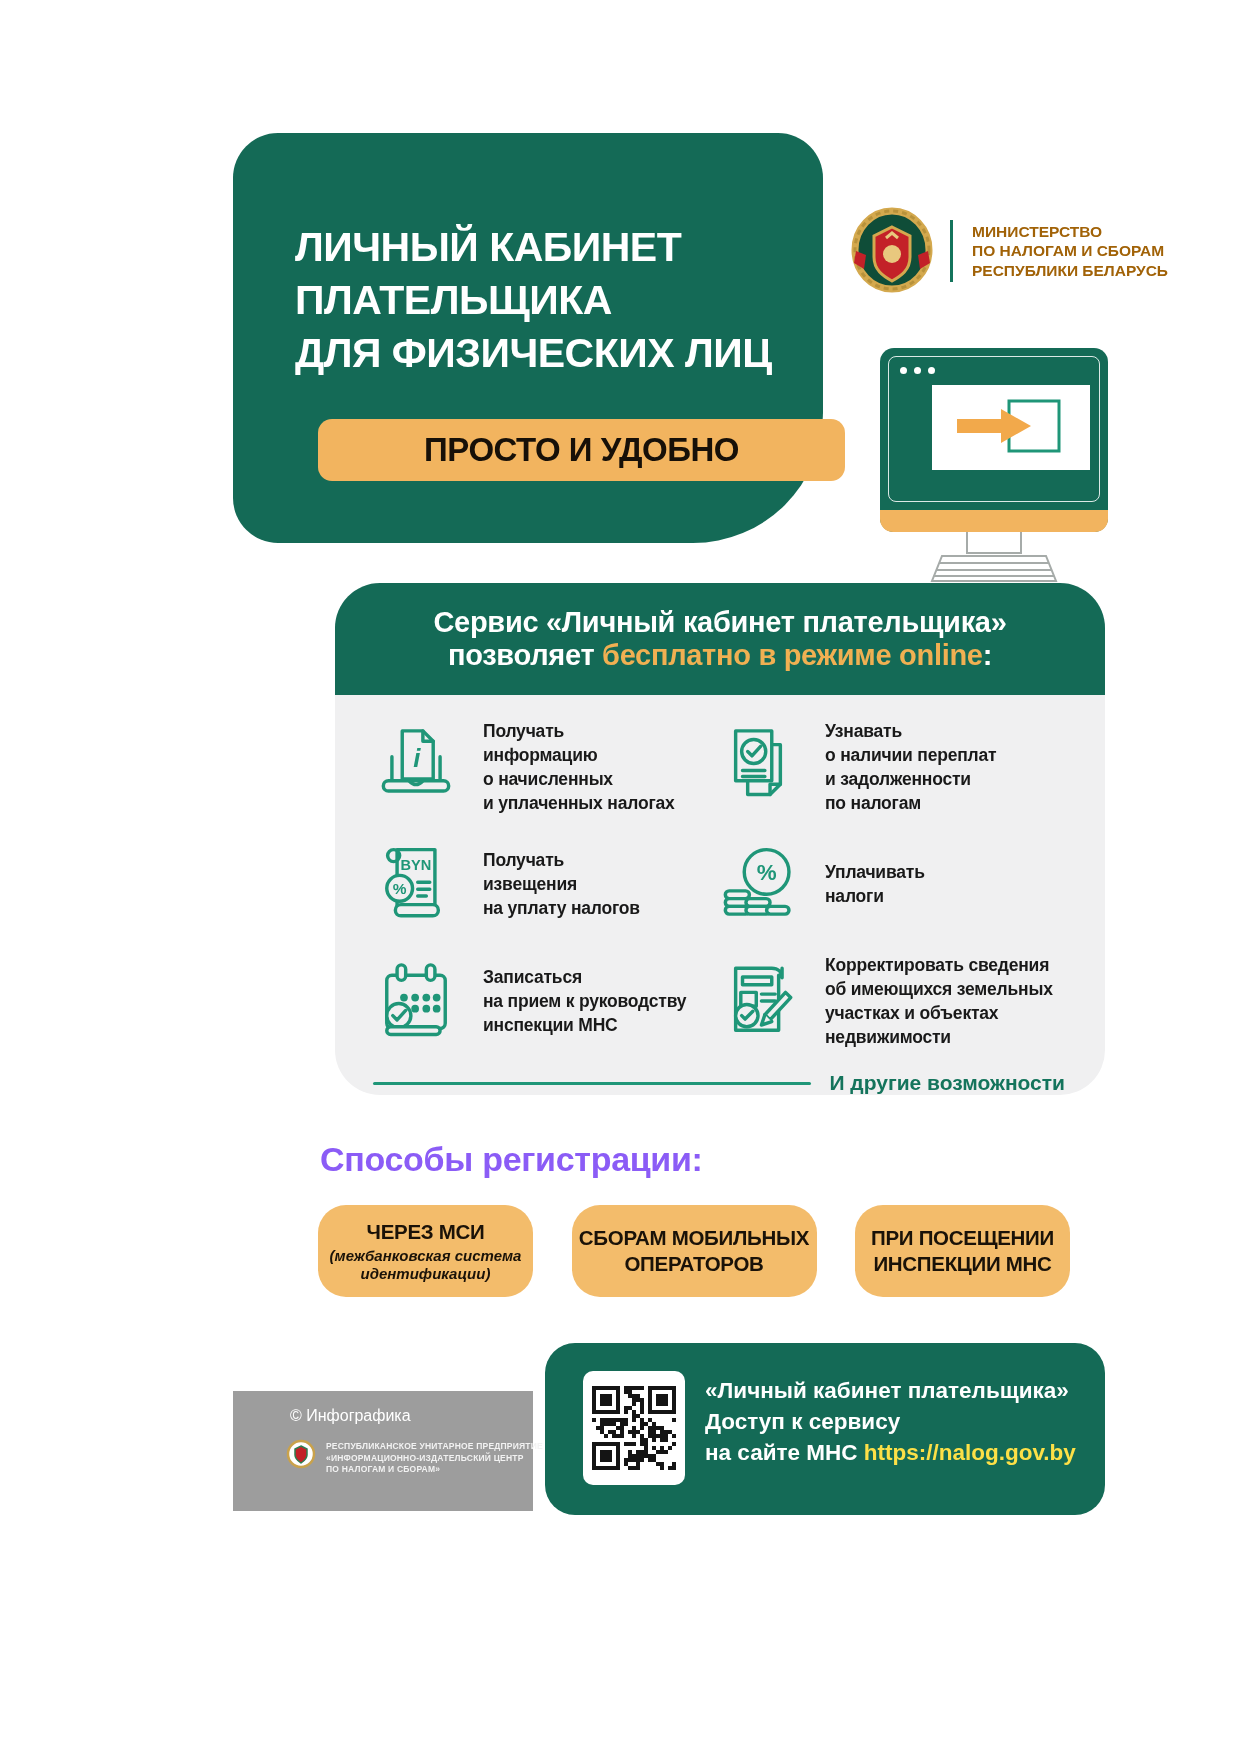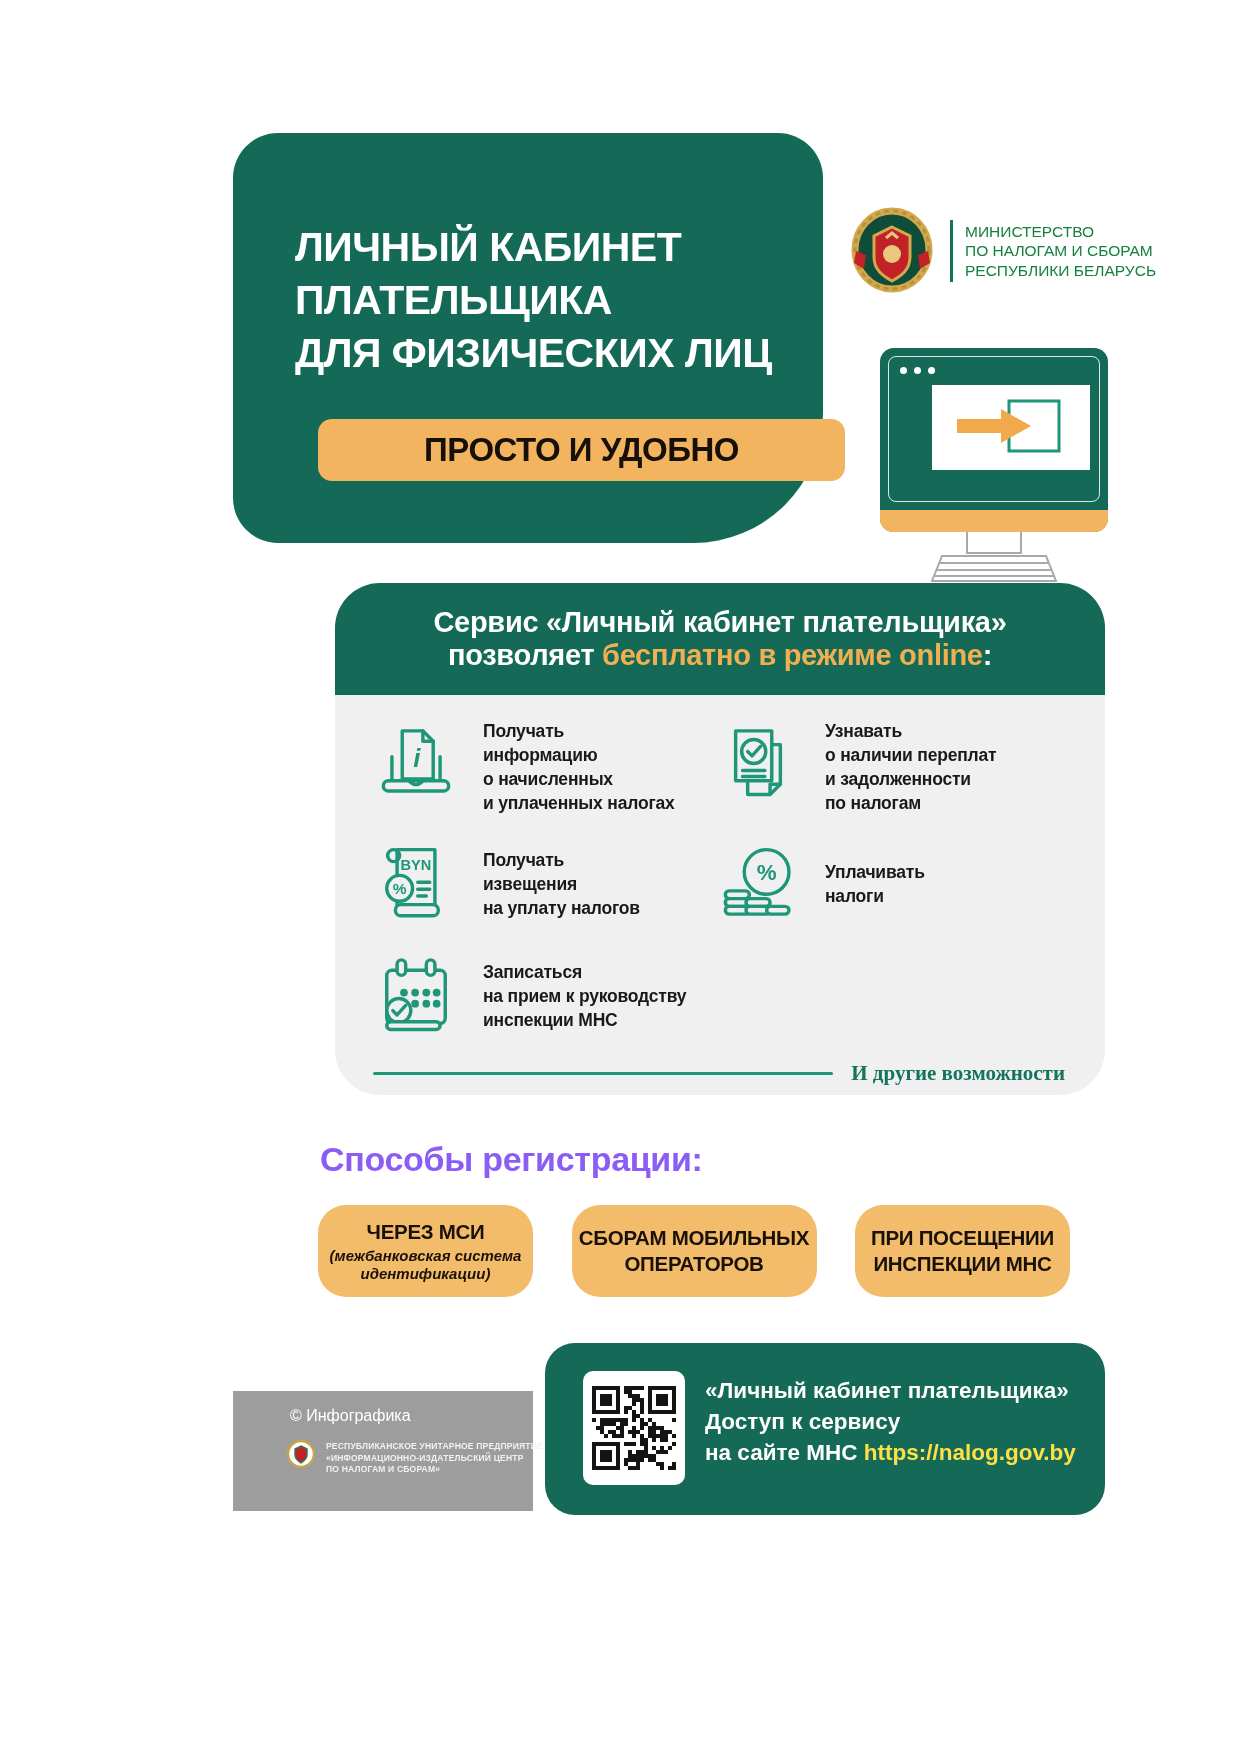"МИНИСТЕРСТВО" .ministry-name { color: #15803d -> #a16207; font-weight: normal -> bold; margin-left: none -> 7px }
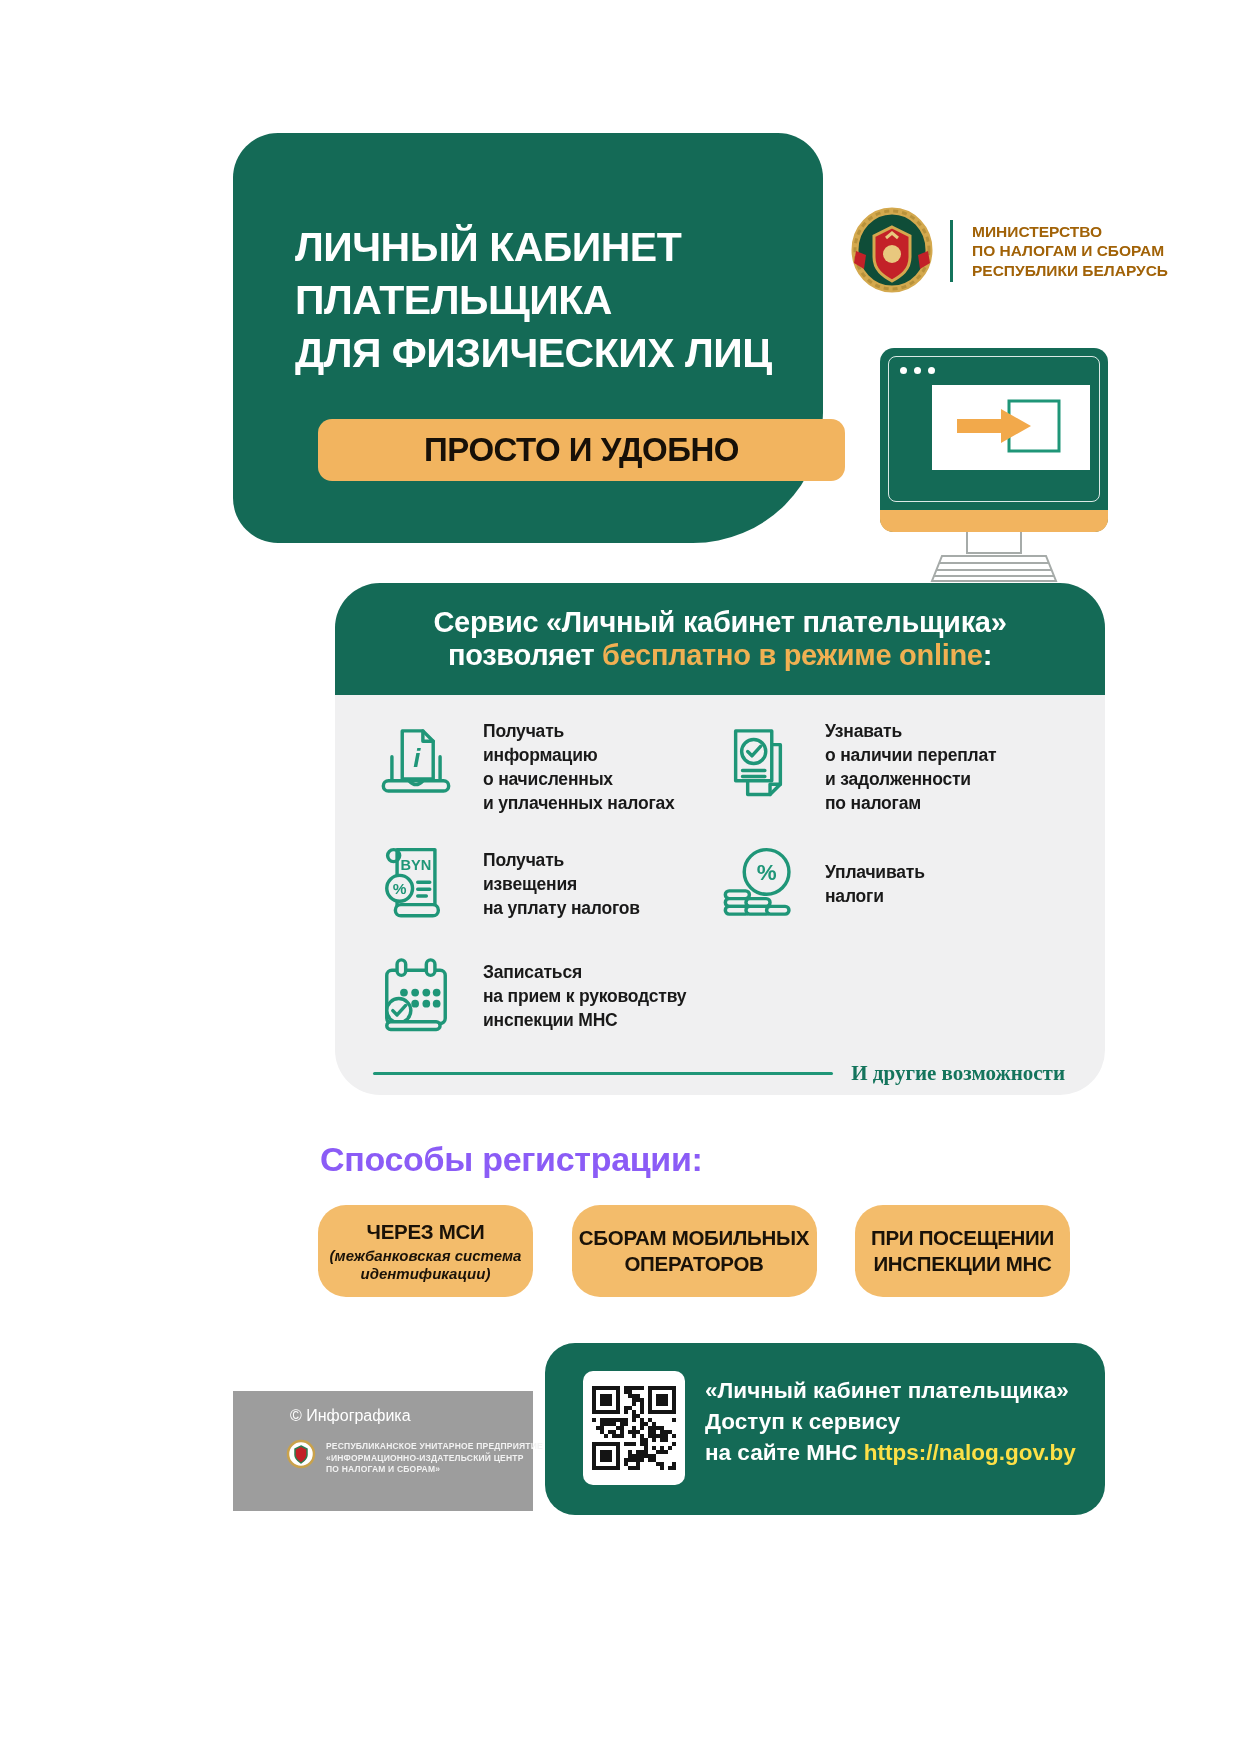"Корректировать сведения" div.feature { html: none -> <div> <span> <svg> <path></path> <rect></rect> <rect></rect> <path></path> <circle></circle> <path></path> <path></path> <path></path> </svg> </span> <div>Корректировать сведения об имеющихся земельных участках и объектах недвижимости</div> </div> }
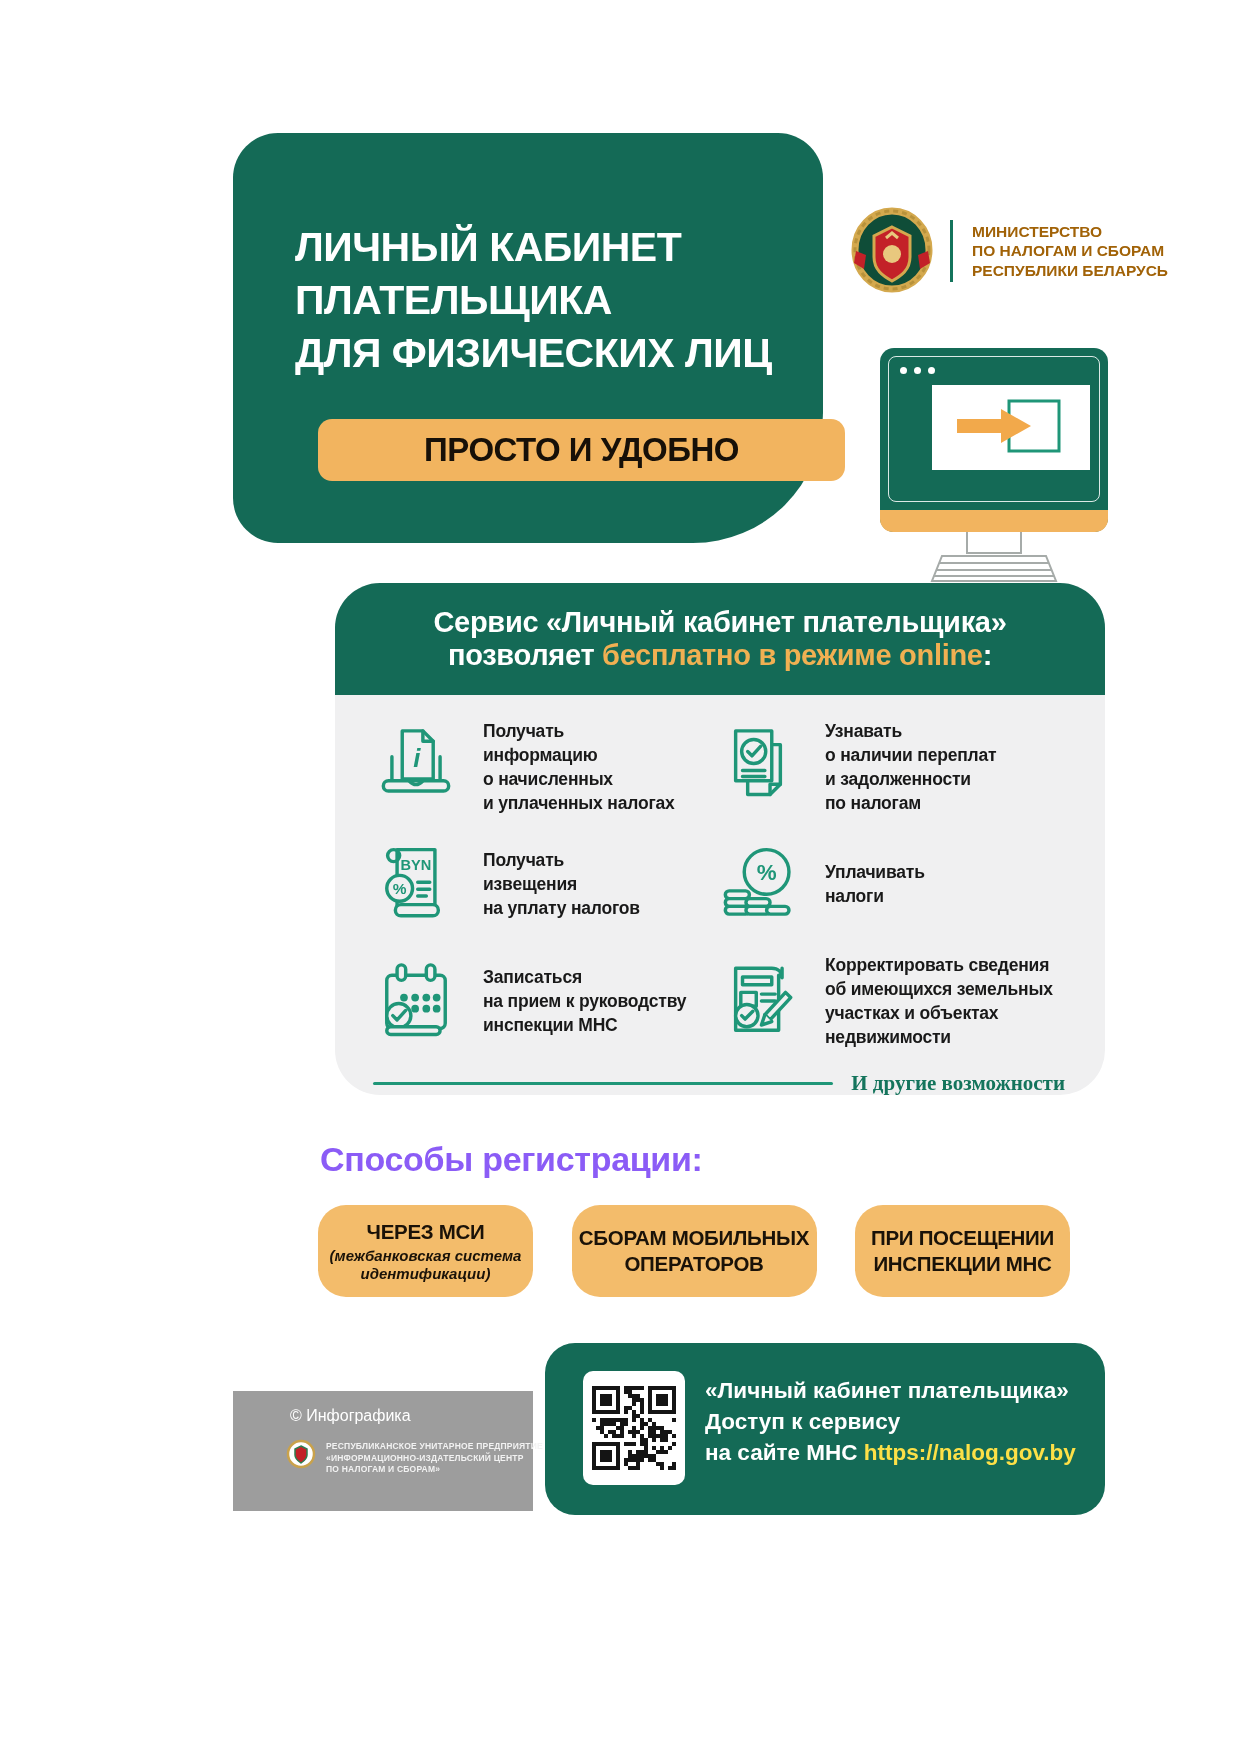"И другие возможности" .more-row { font-family: Liberation Serif, serif -> none }
